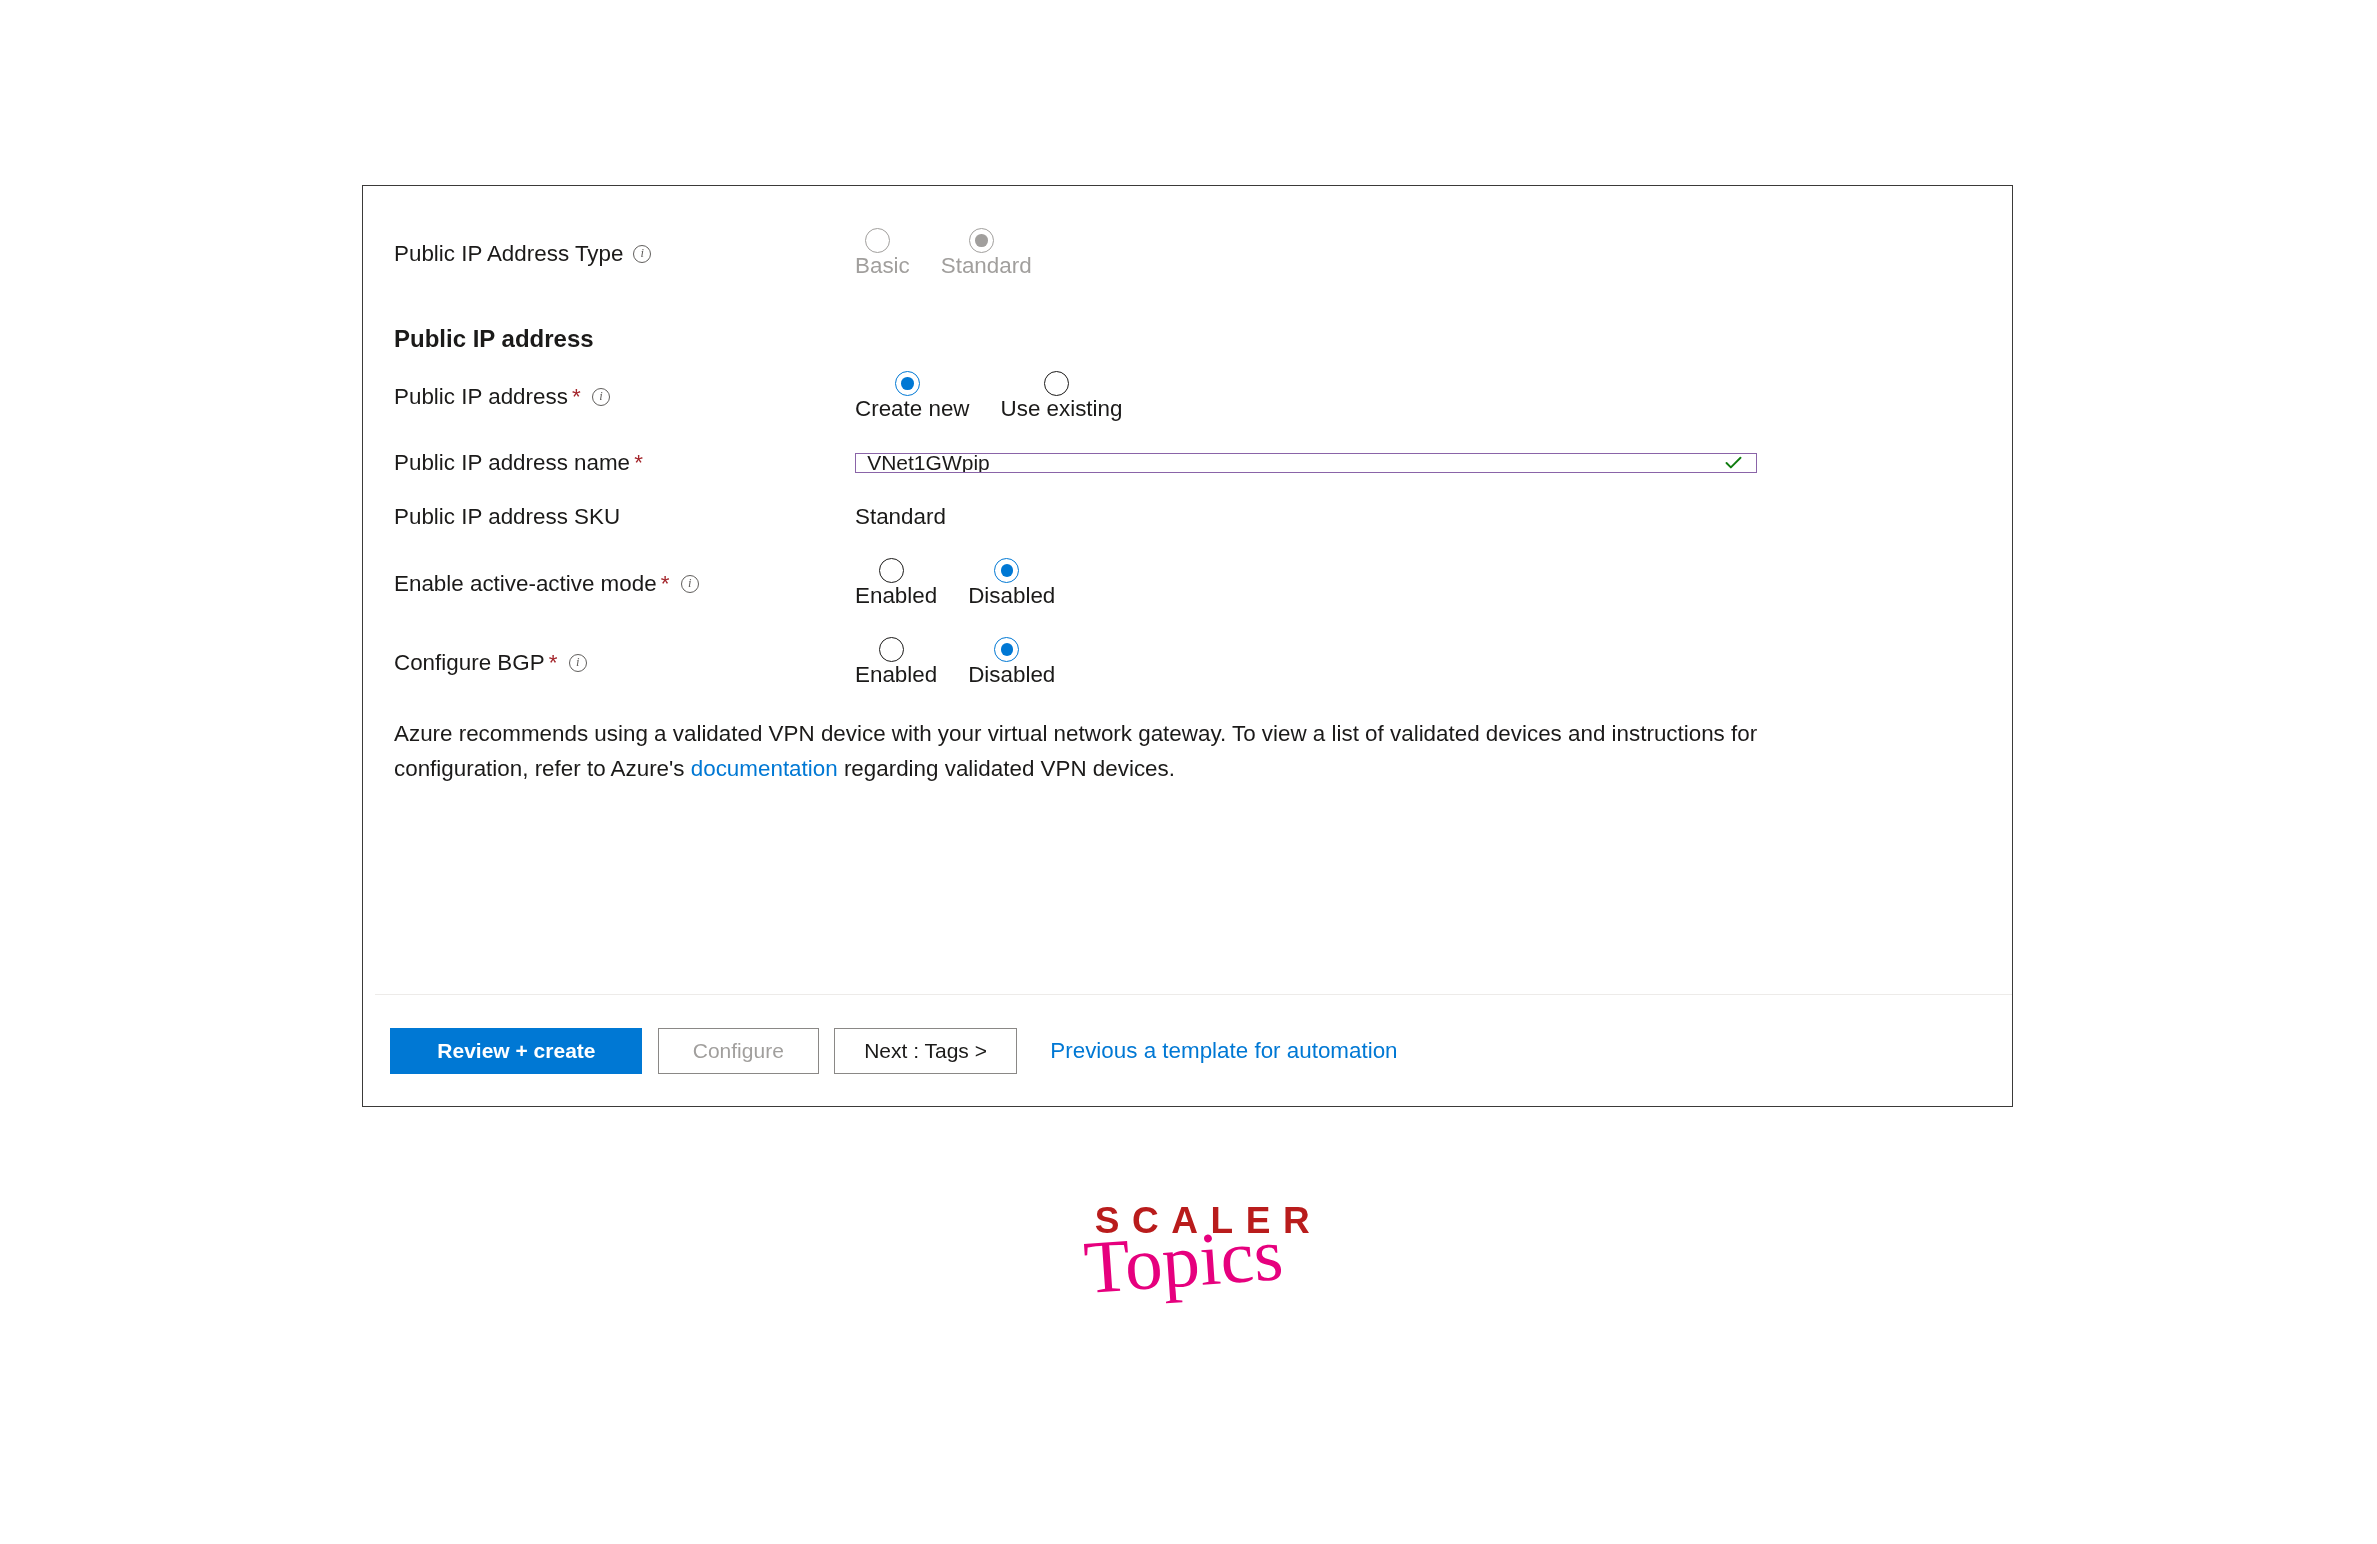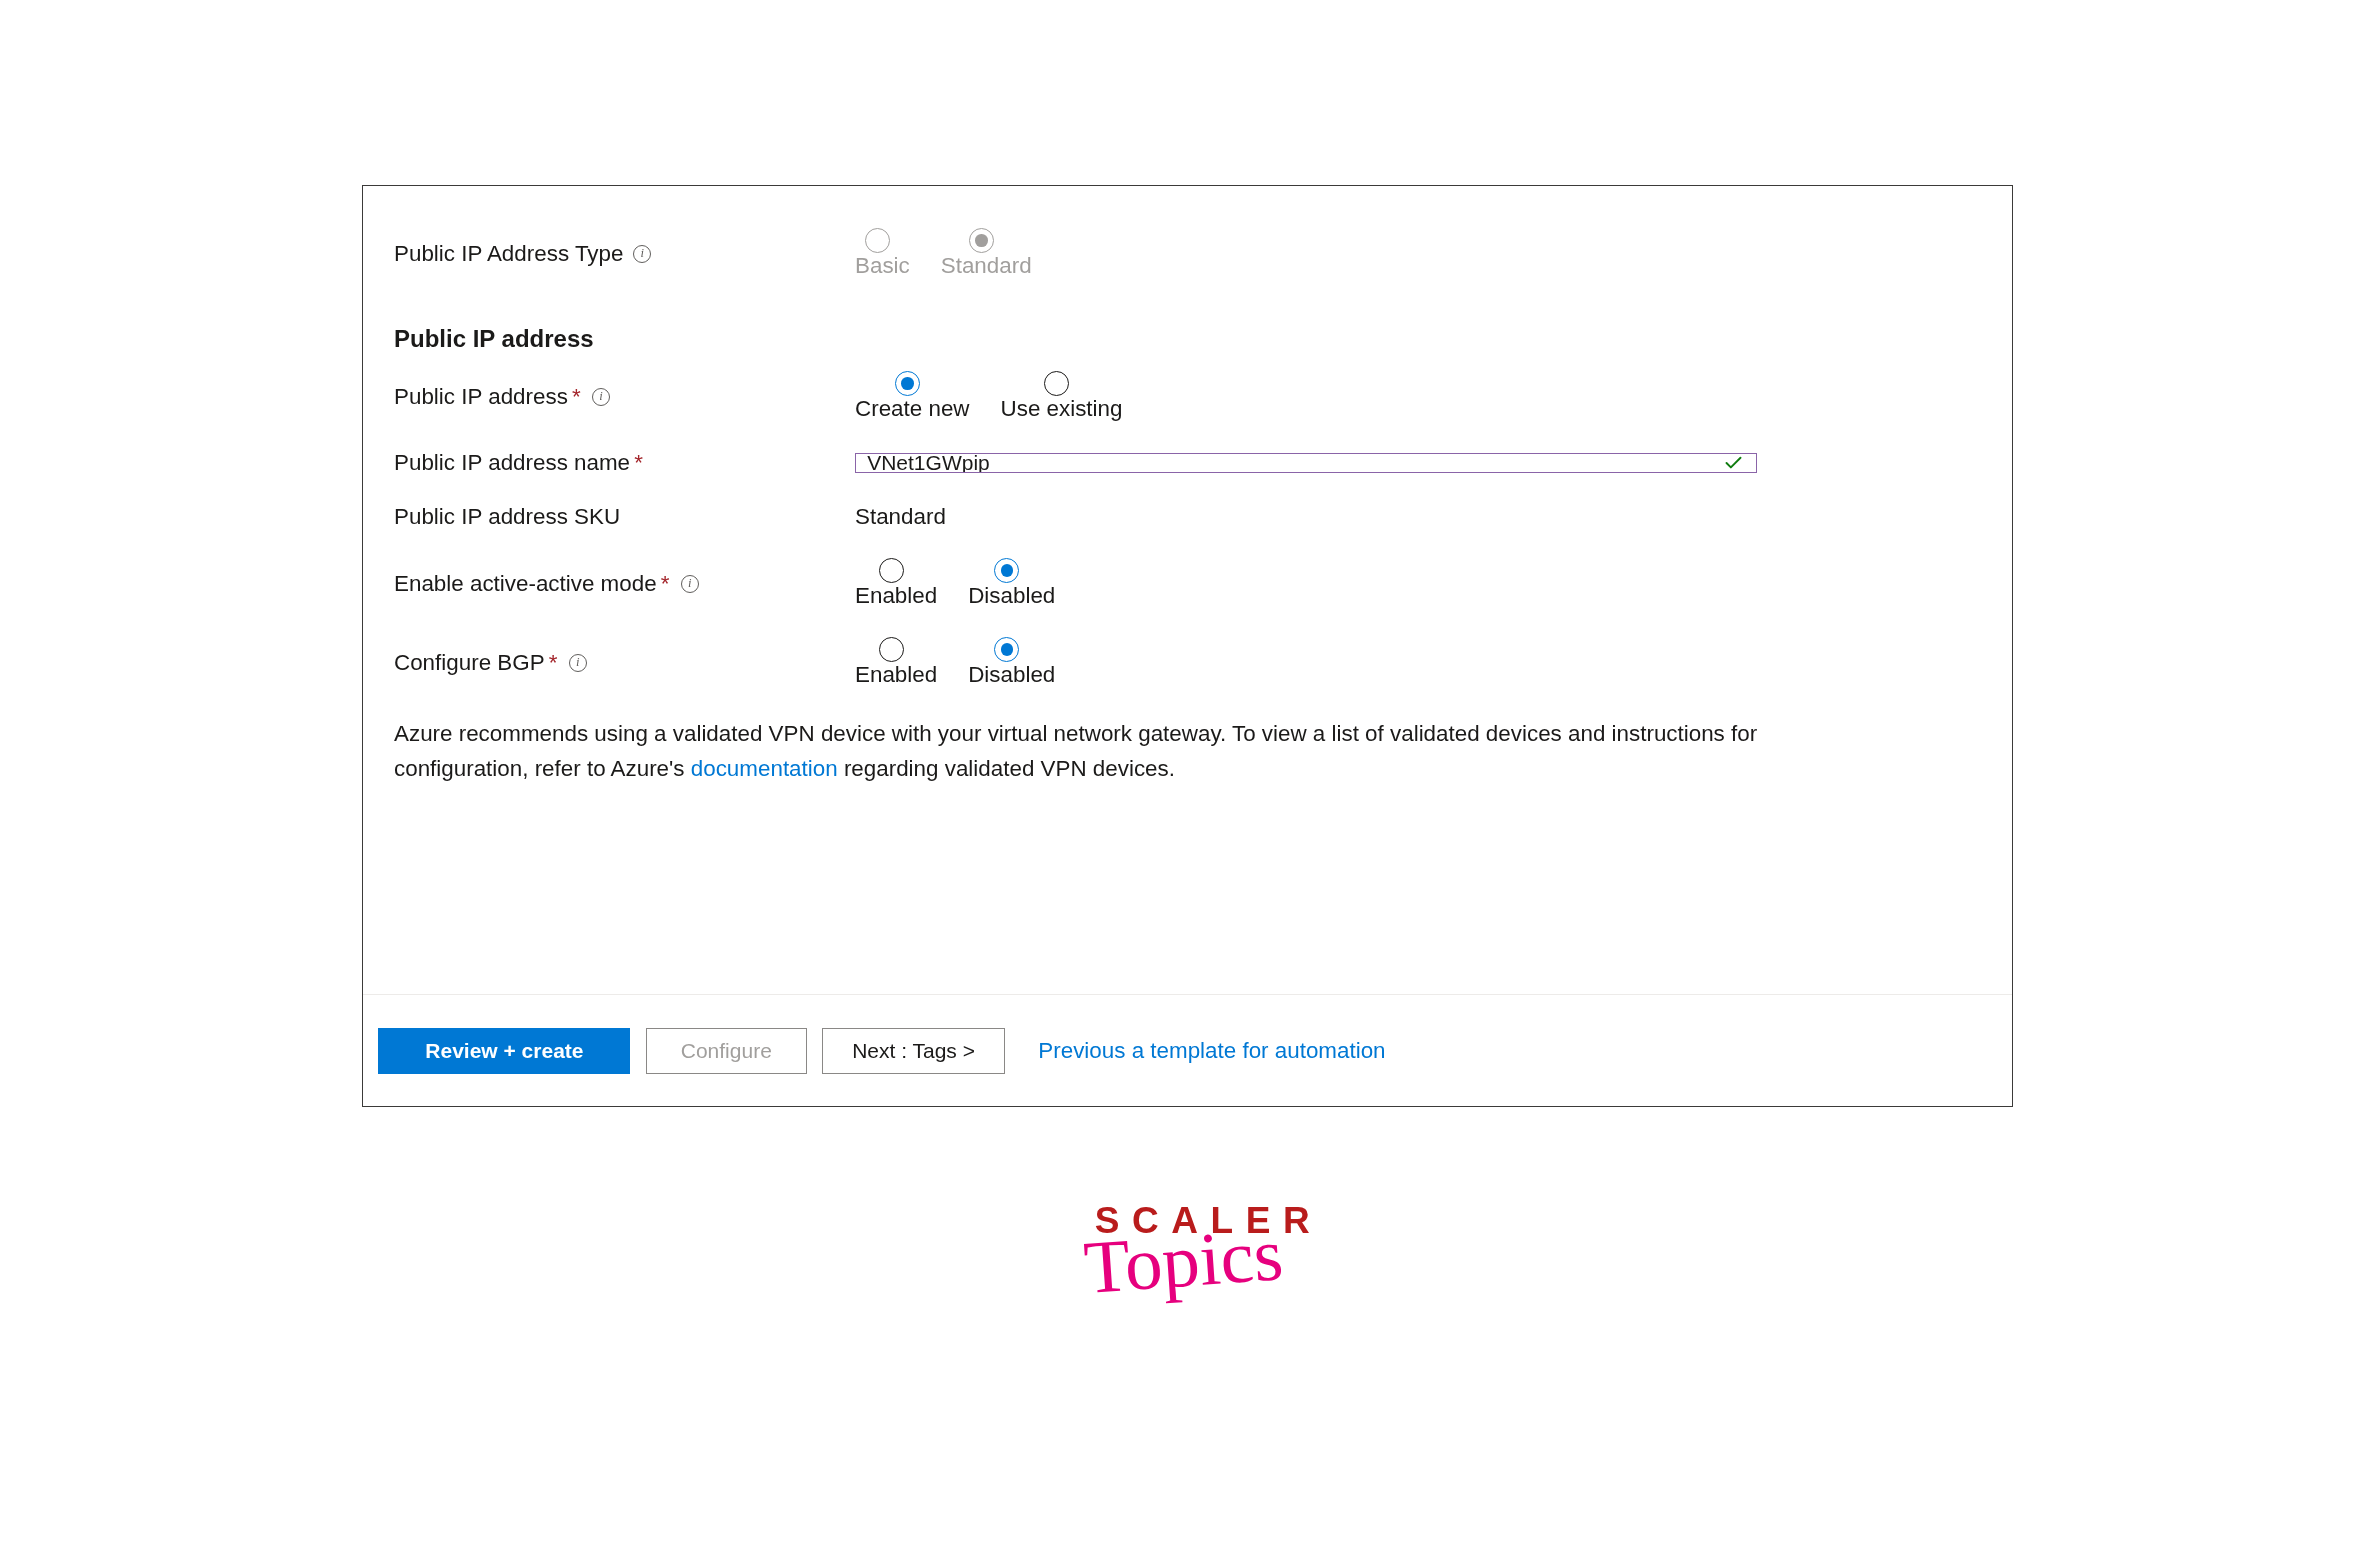"Review + create" .footer { left: 0 -> 12px }
